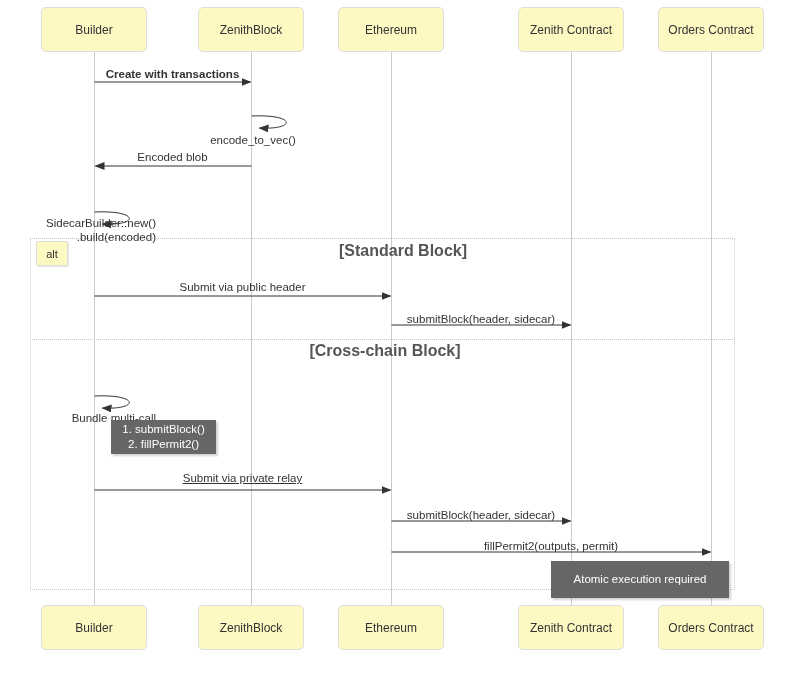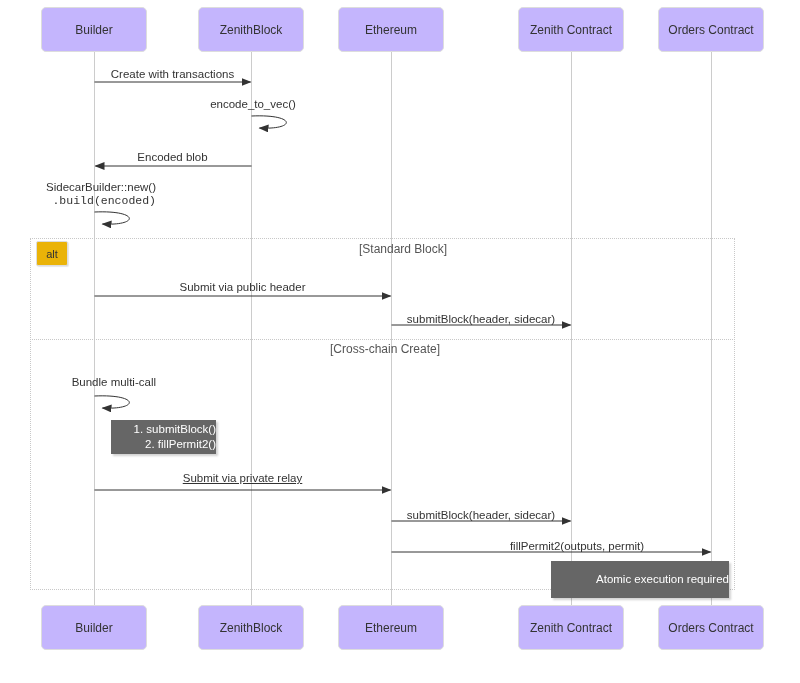"Builder" .participant-box { background: #c4b5fd -> #fef9c3 }
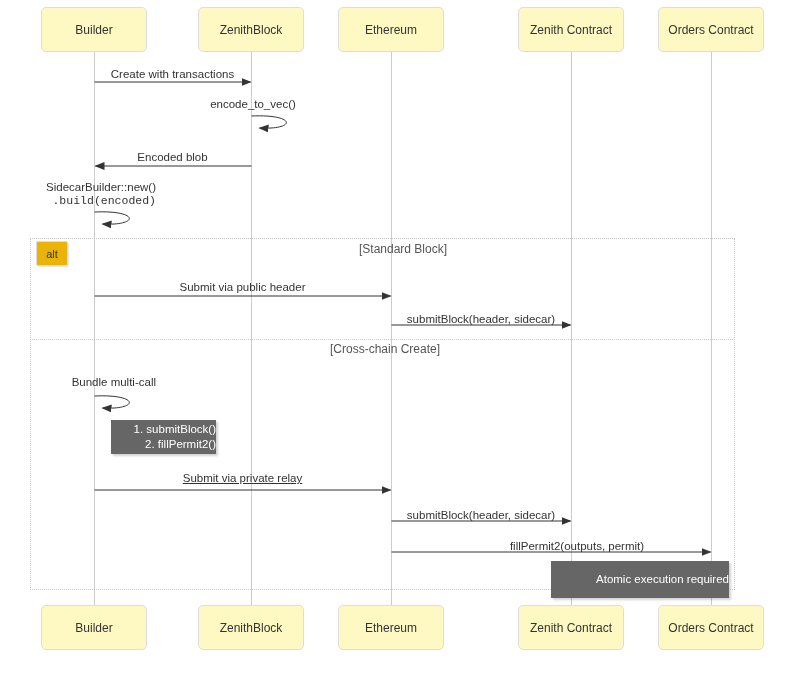"Create with transactions" div { font-weight: none -> bold }
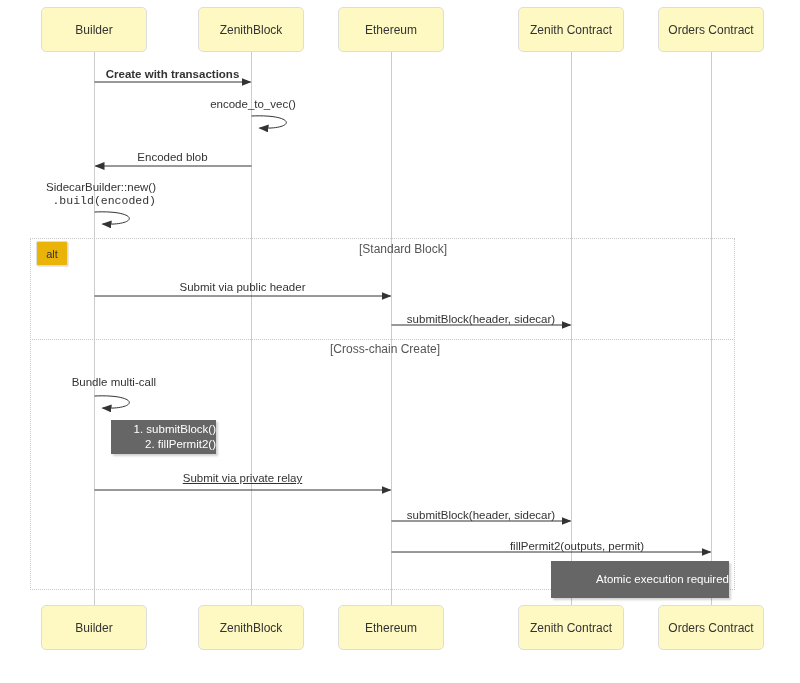"encode_to_vec()" .msg-label.left-anchor { margin-top: none -> 36px }
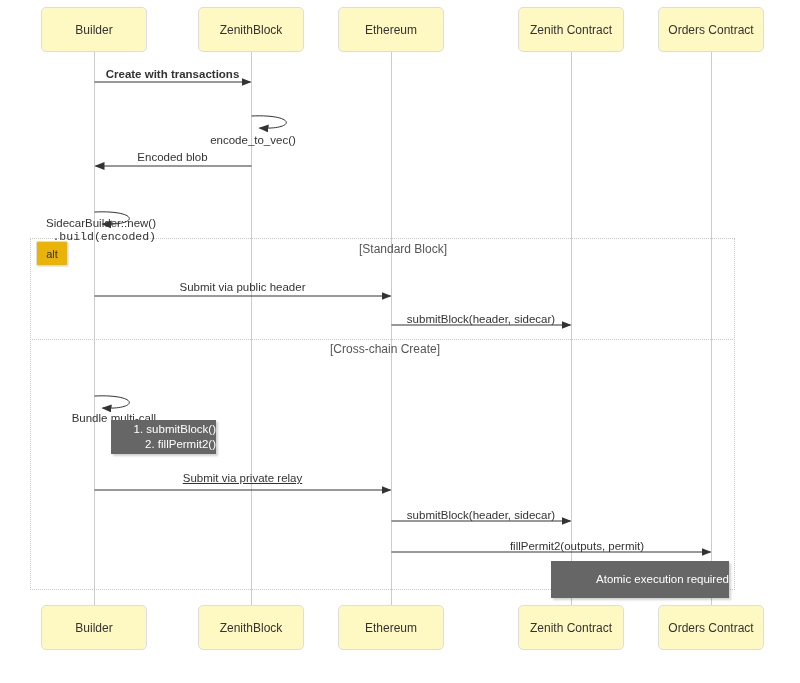".build(encoded)" div { font-family: Liberation Mono, monospace -> none }
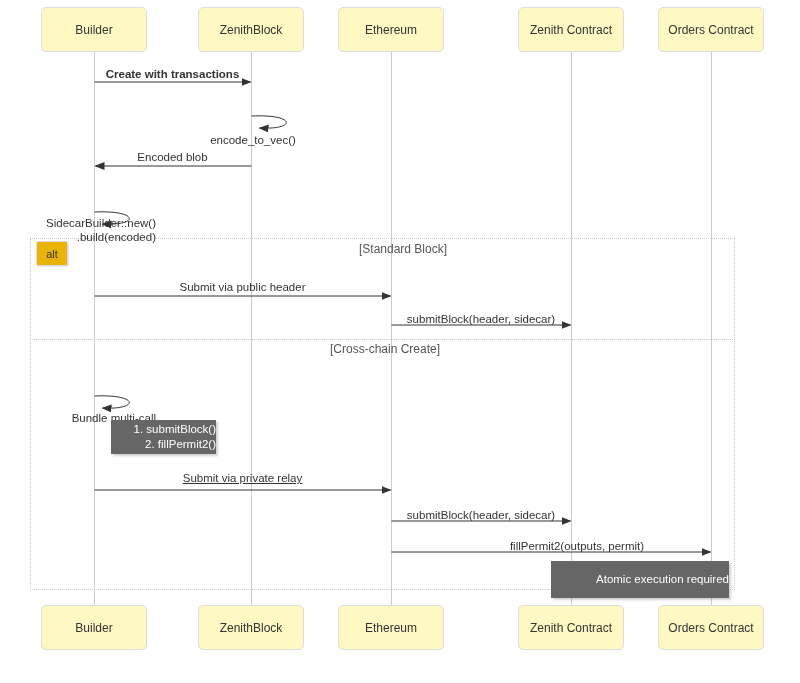"alt" .alt-tag { background: #eab308 -> #fef9c3 }
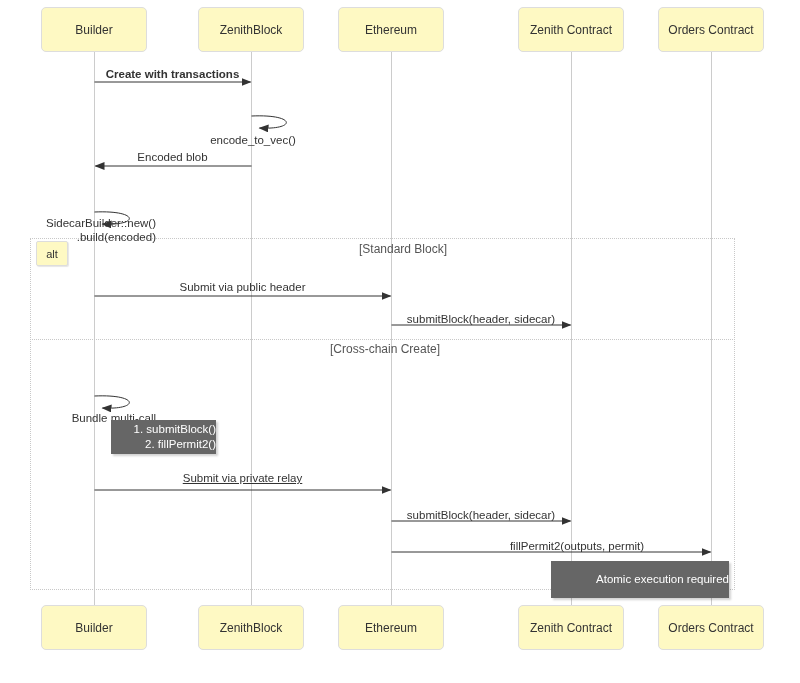"[Standard Block]" .alt-cond { font-size: 12px -> 16px; font-weight: none -> bold }
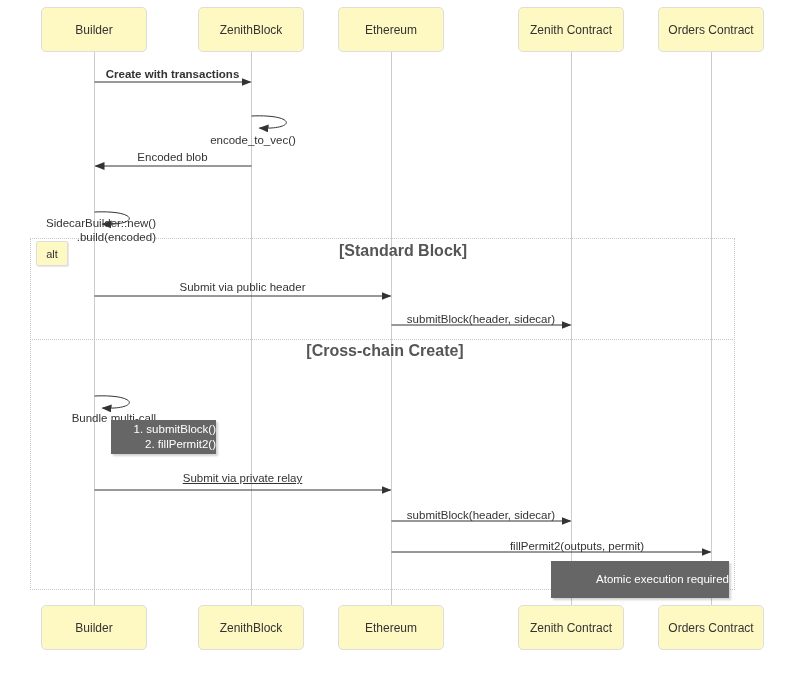"[Cross-chain Create]" div.alt-cond { text: Create -> Block }
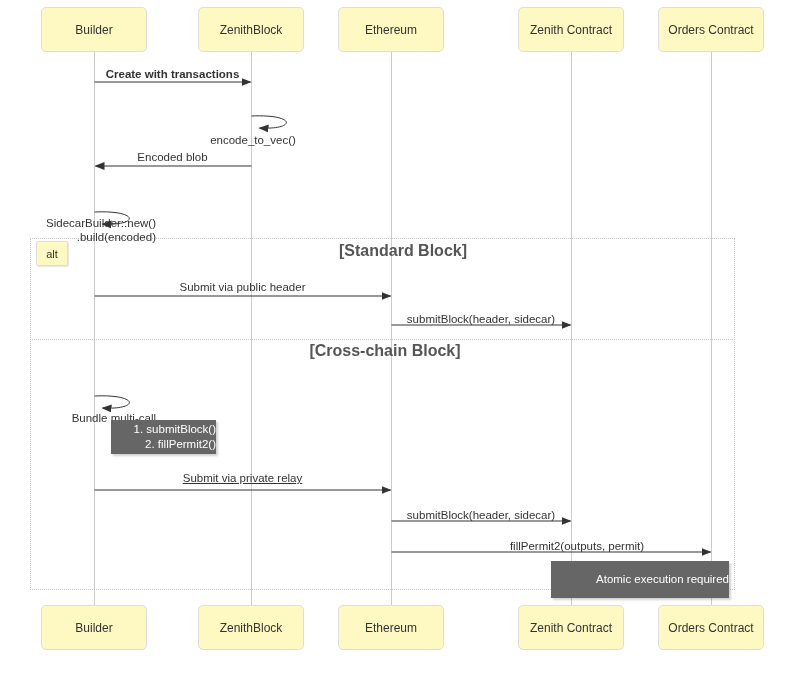"1. submitBlock()" .note-dark { align-items: flex-end -> center }
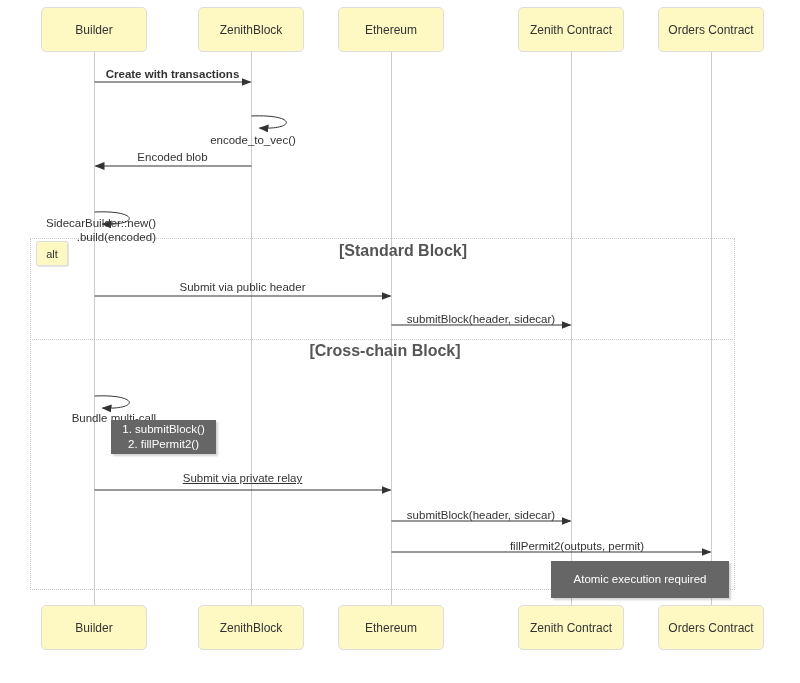"fillPermit2(outputs, permit)" div.msg-label { left: 577px -> 551px }
